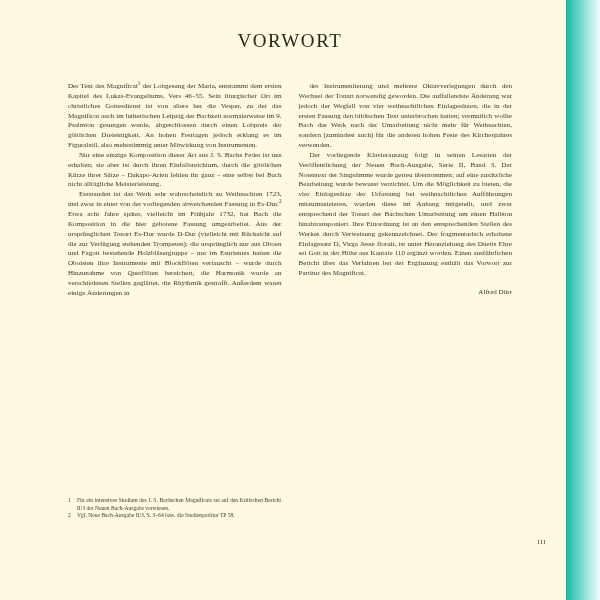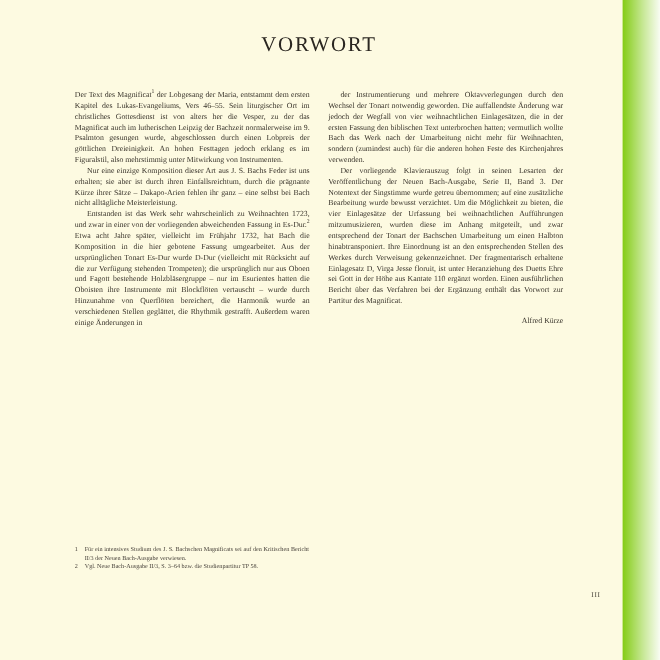"VORWORT" #page { background: #84cc16 -> #14b8a6 }
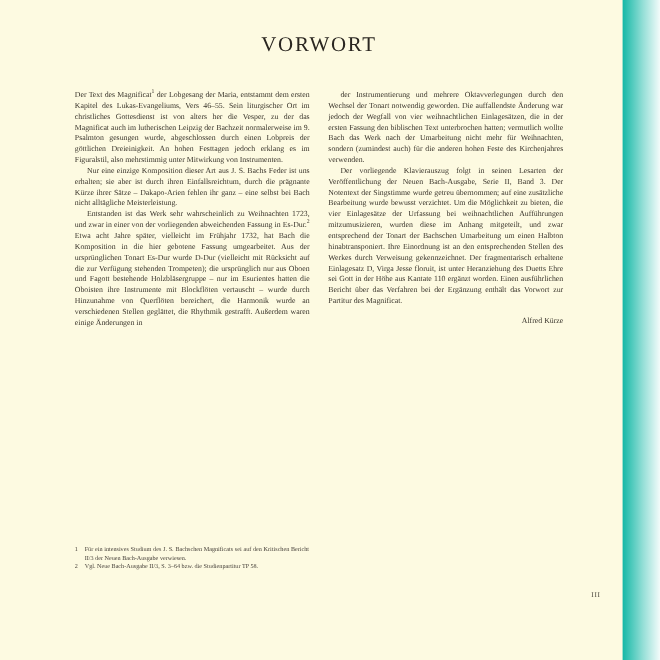"Nur eine einzige Komposition dieser" p { text: prägnante -> göttlichen }
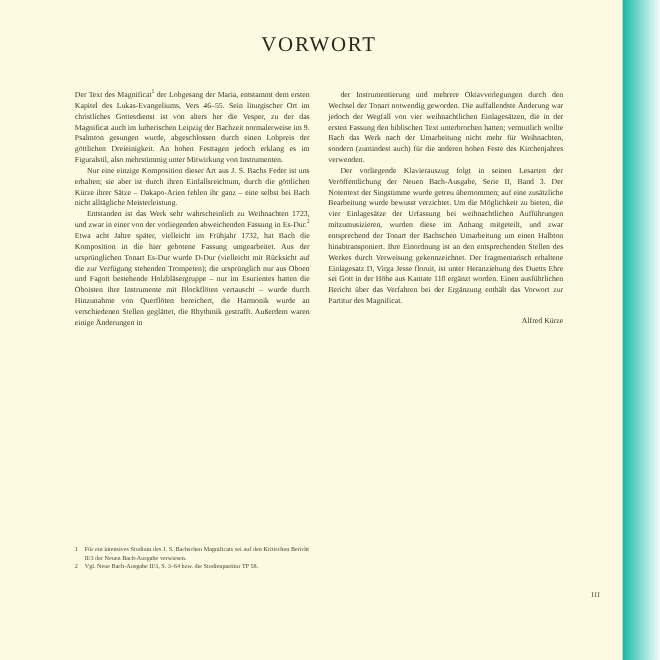"Alfred Kürze" p.sig { text: Kürze -> Dürr }
